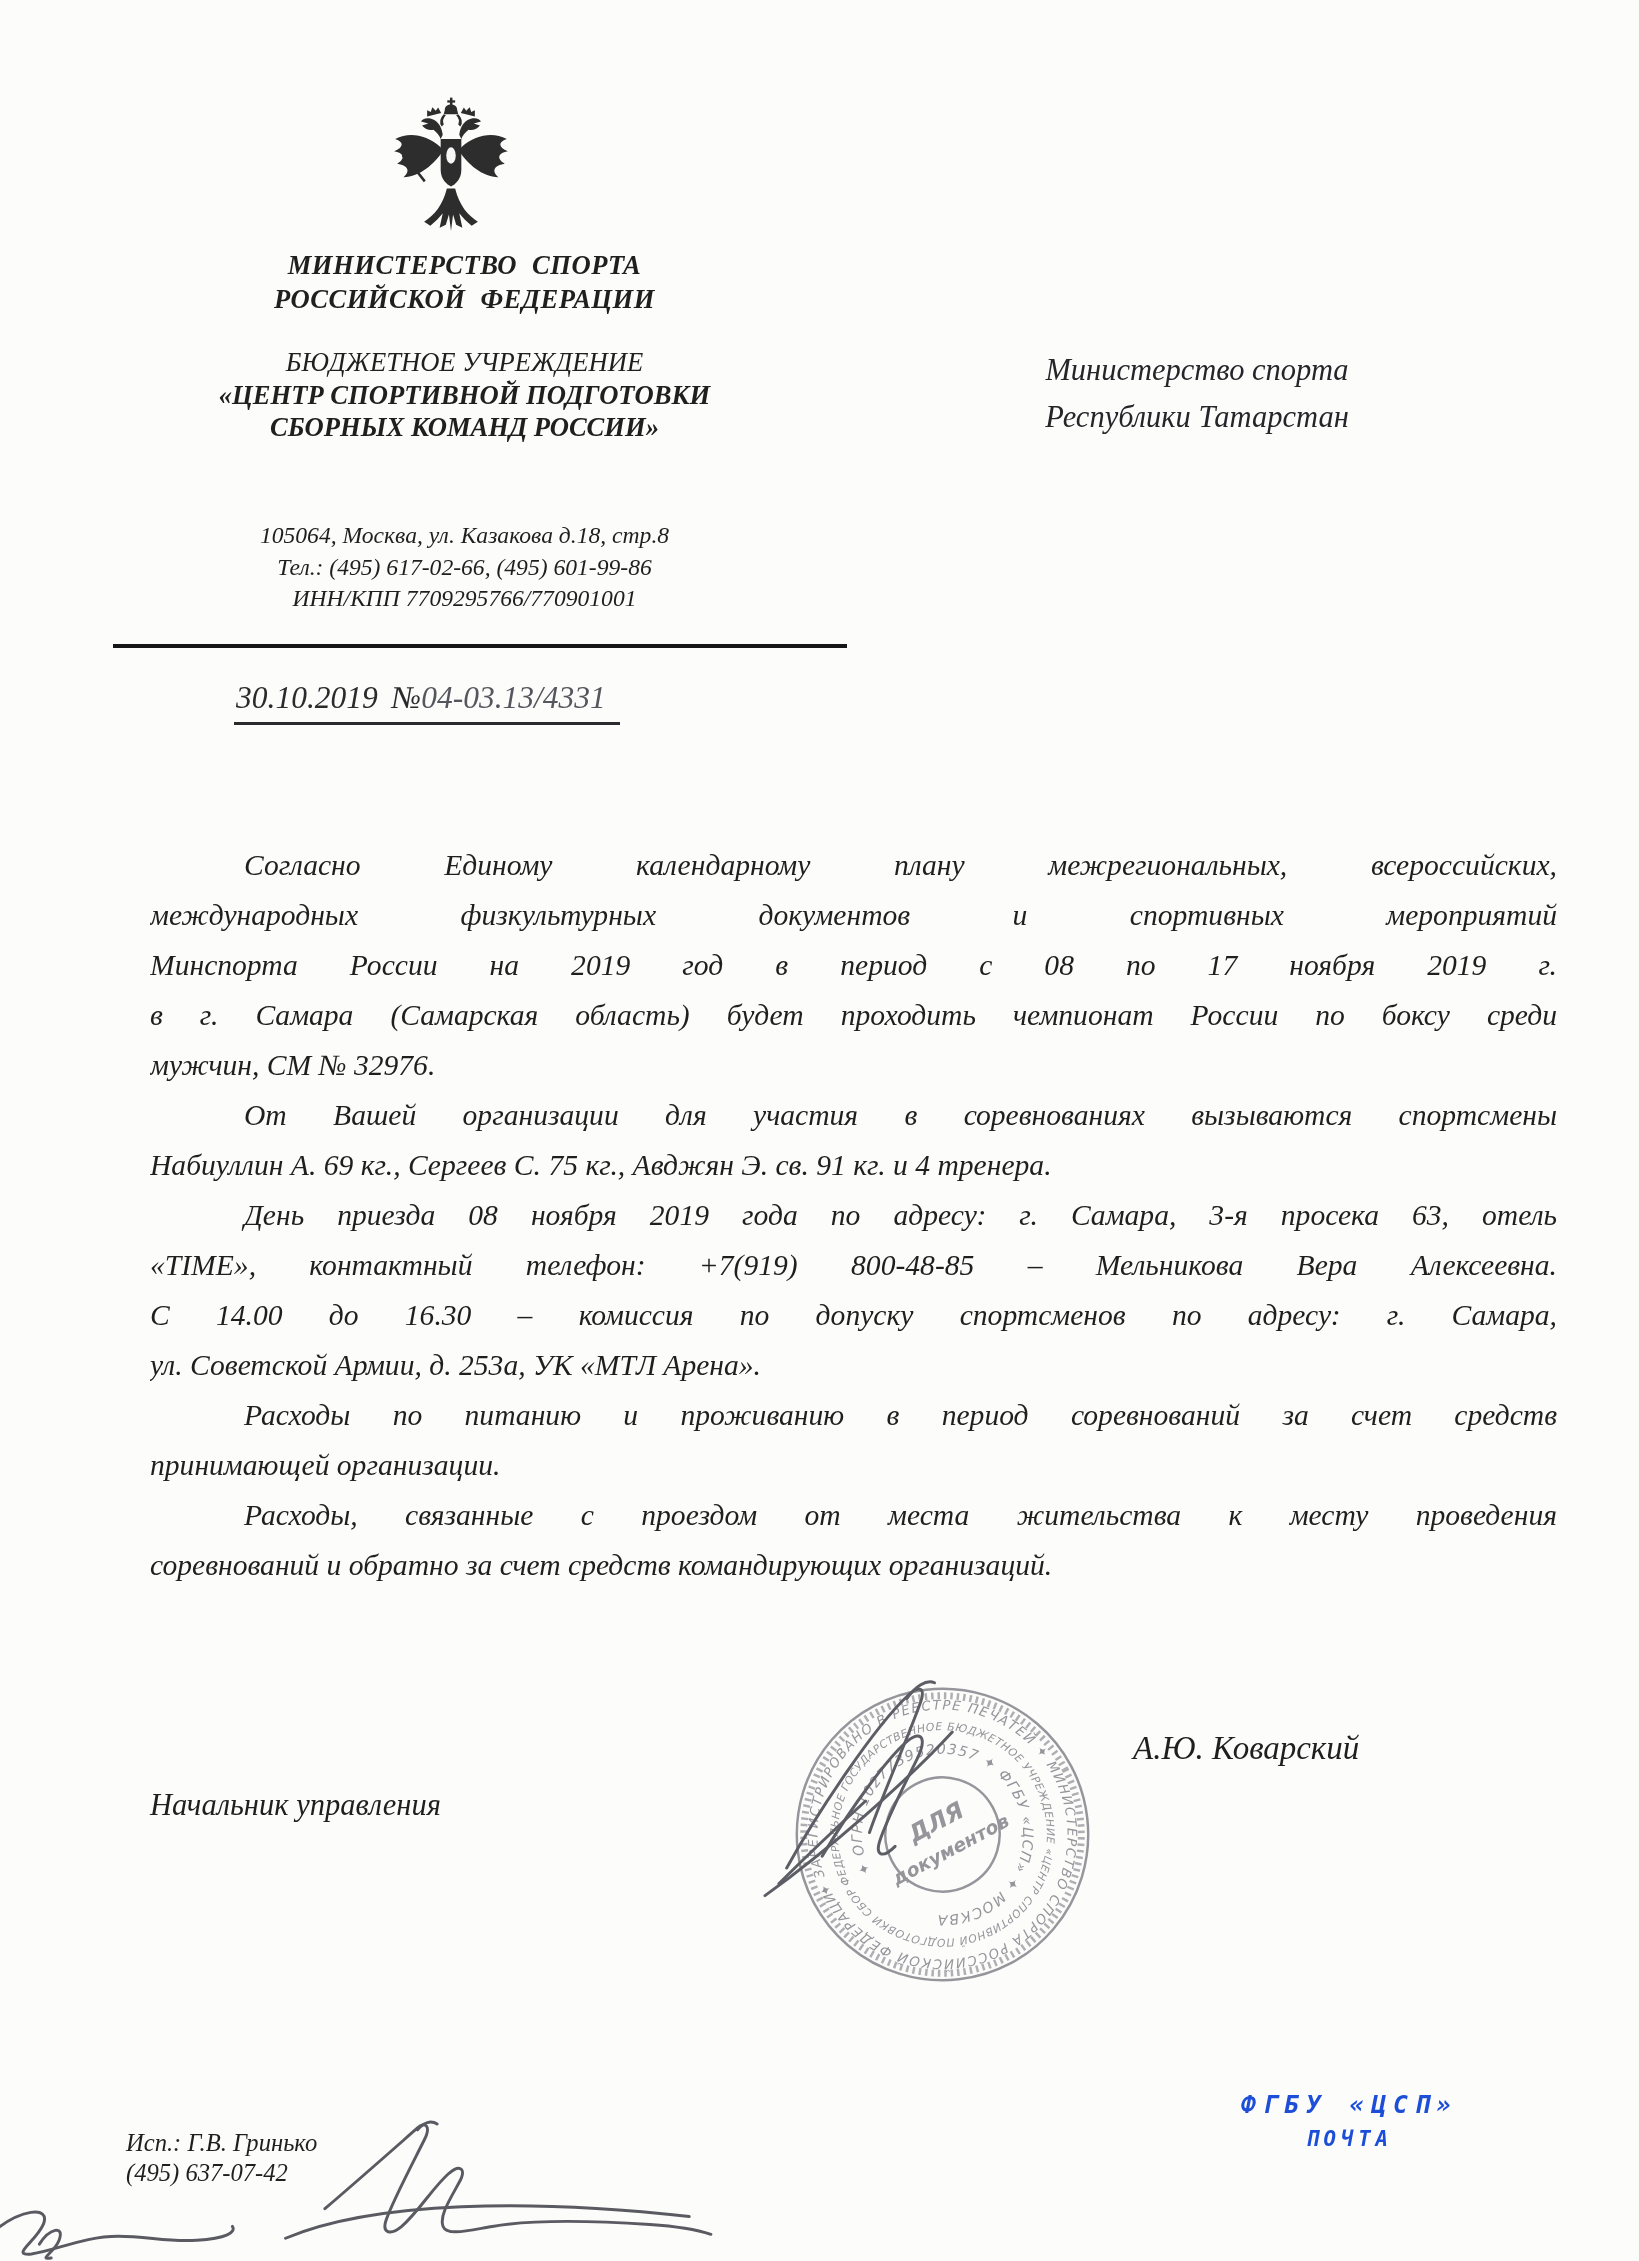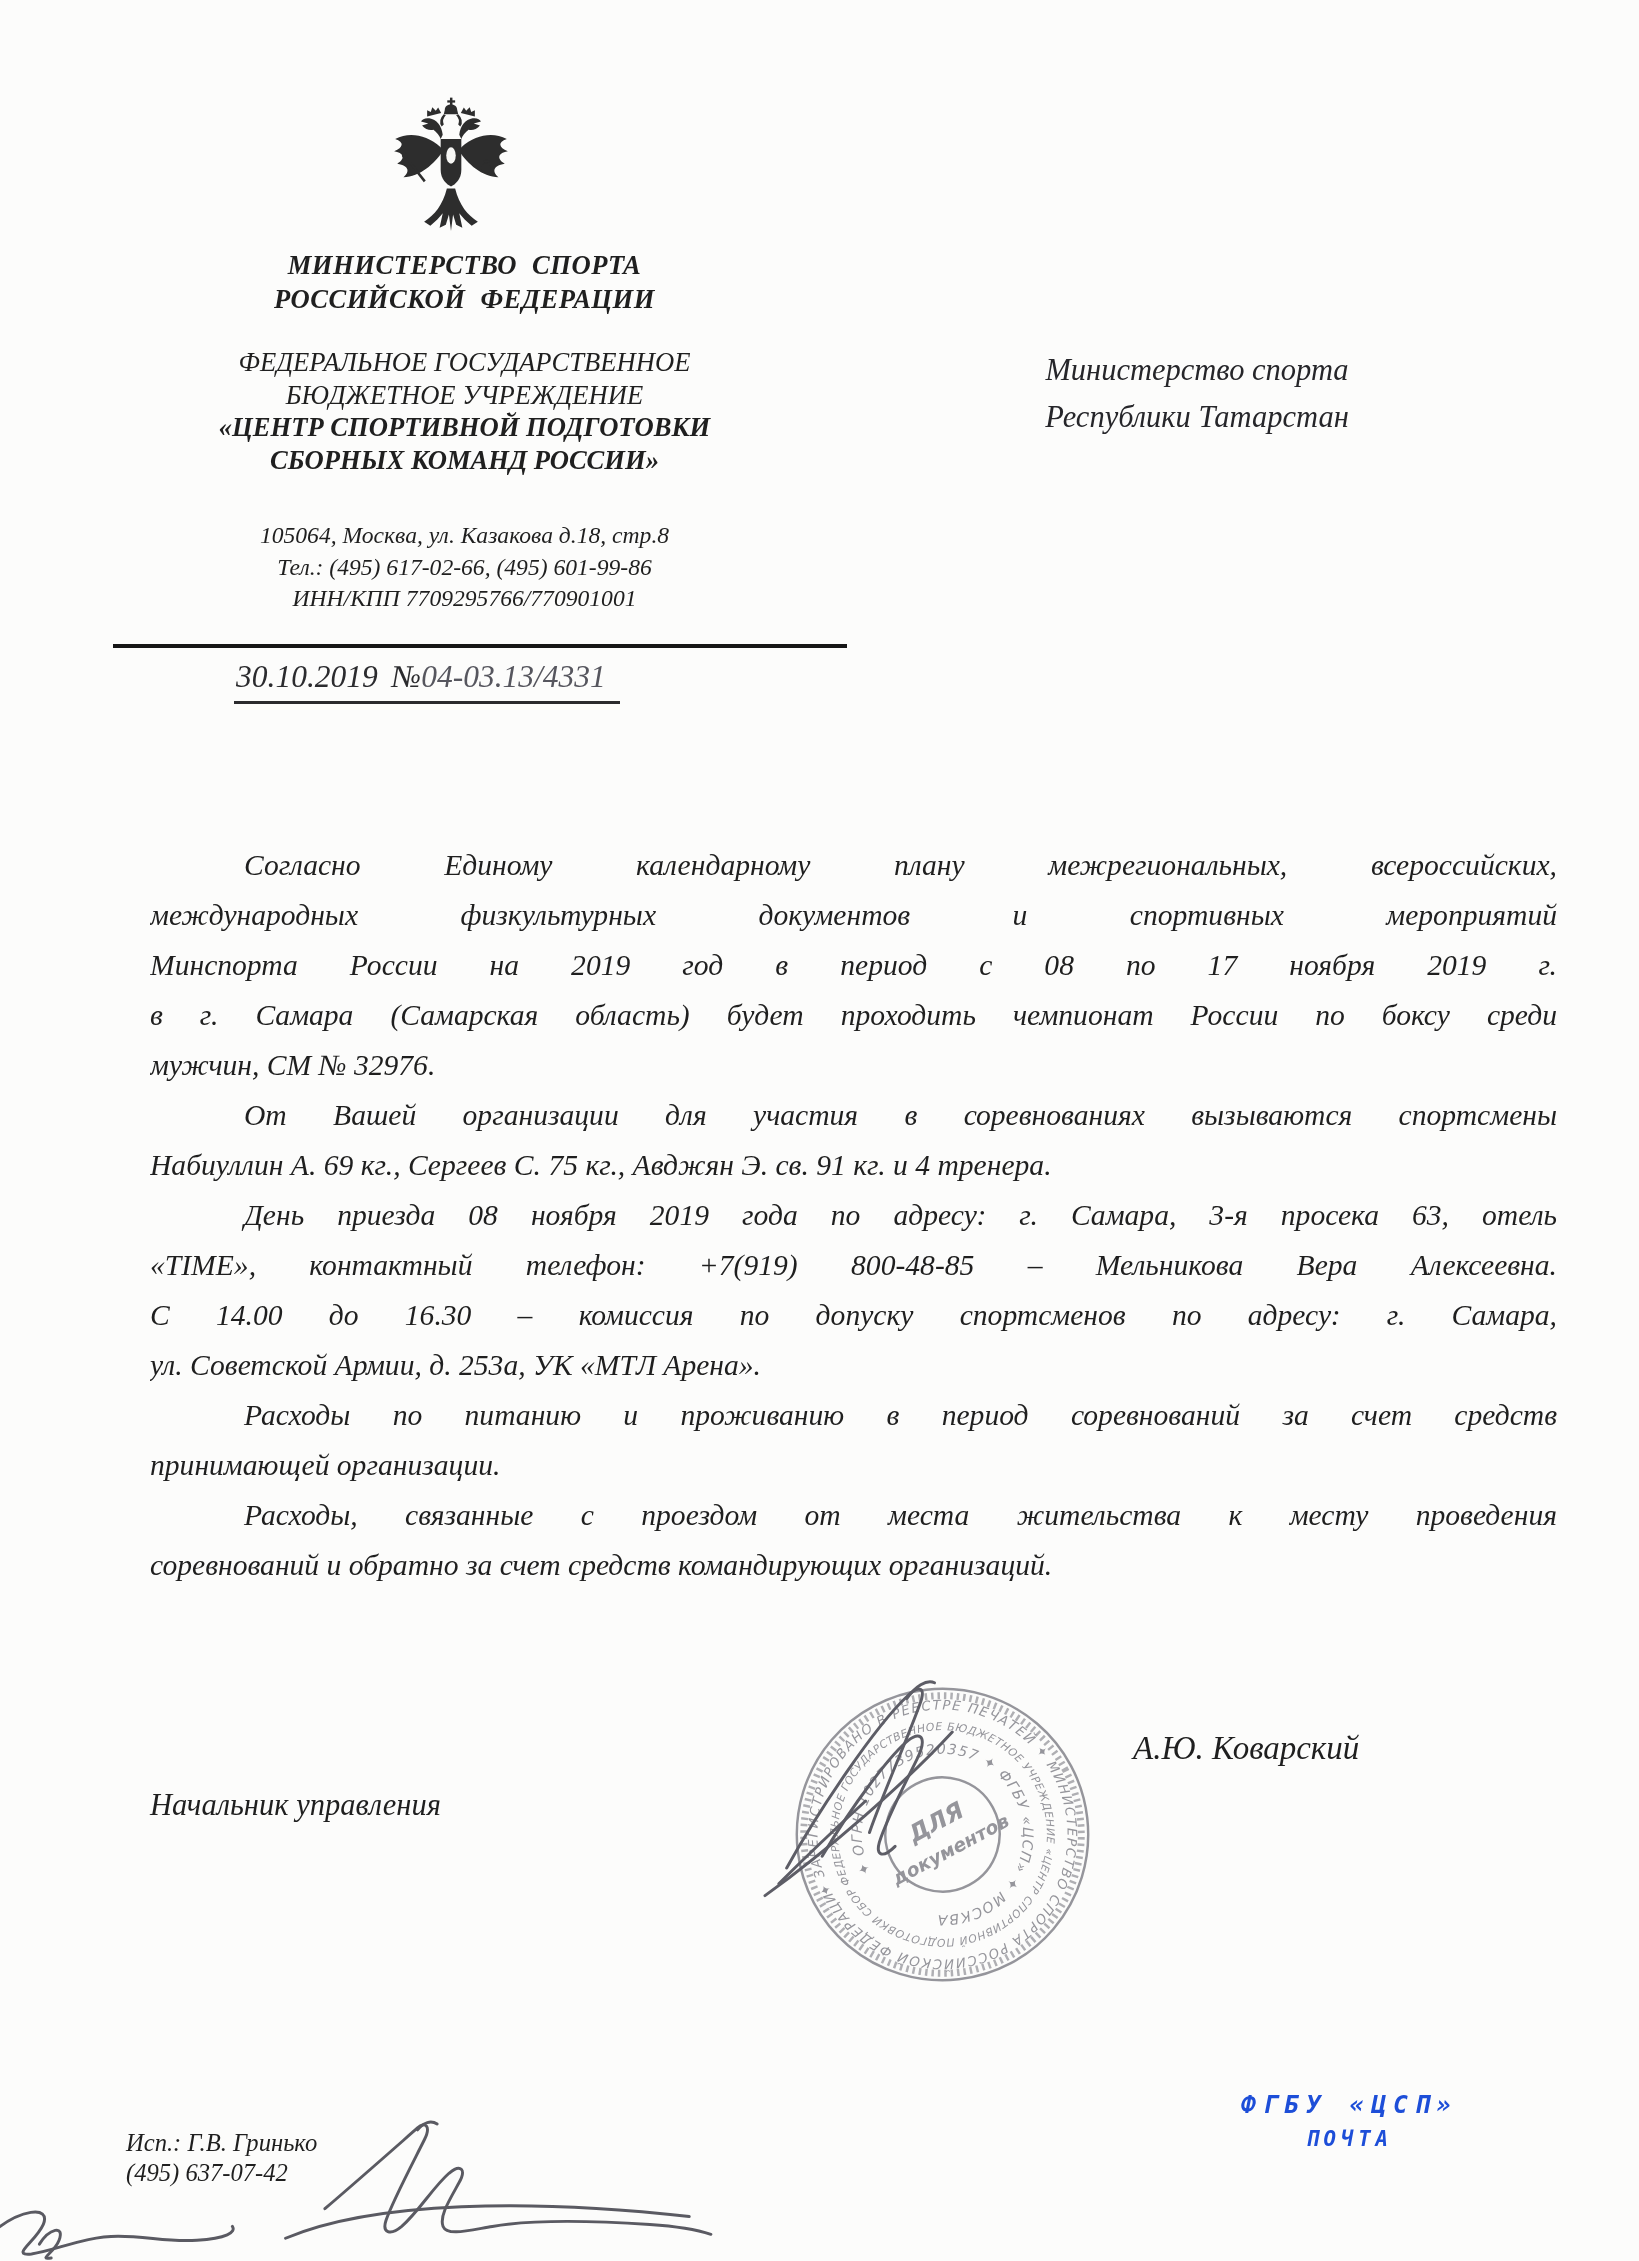"ФЕДЕРАЛЬНОЕ ГОСУДАРСТВЕННОЕ" div { html: <div>ФЕДЕРАЛЬНОЕ ГОСУДАРСТВЕННОЕ</div> -> none }
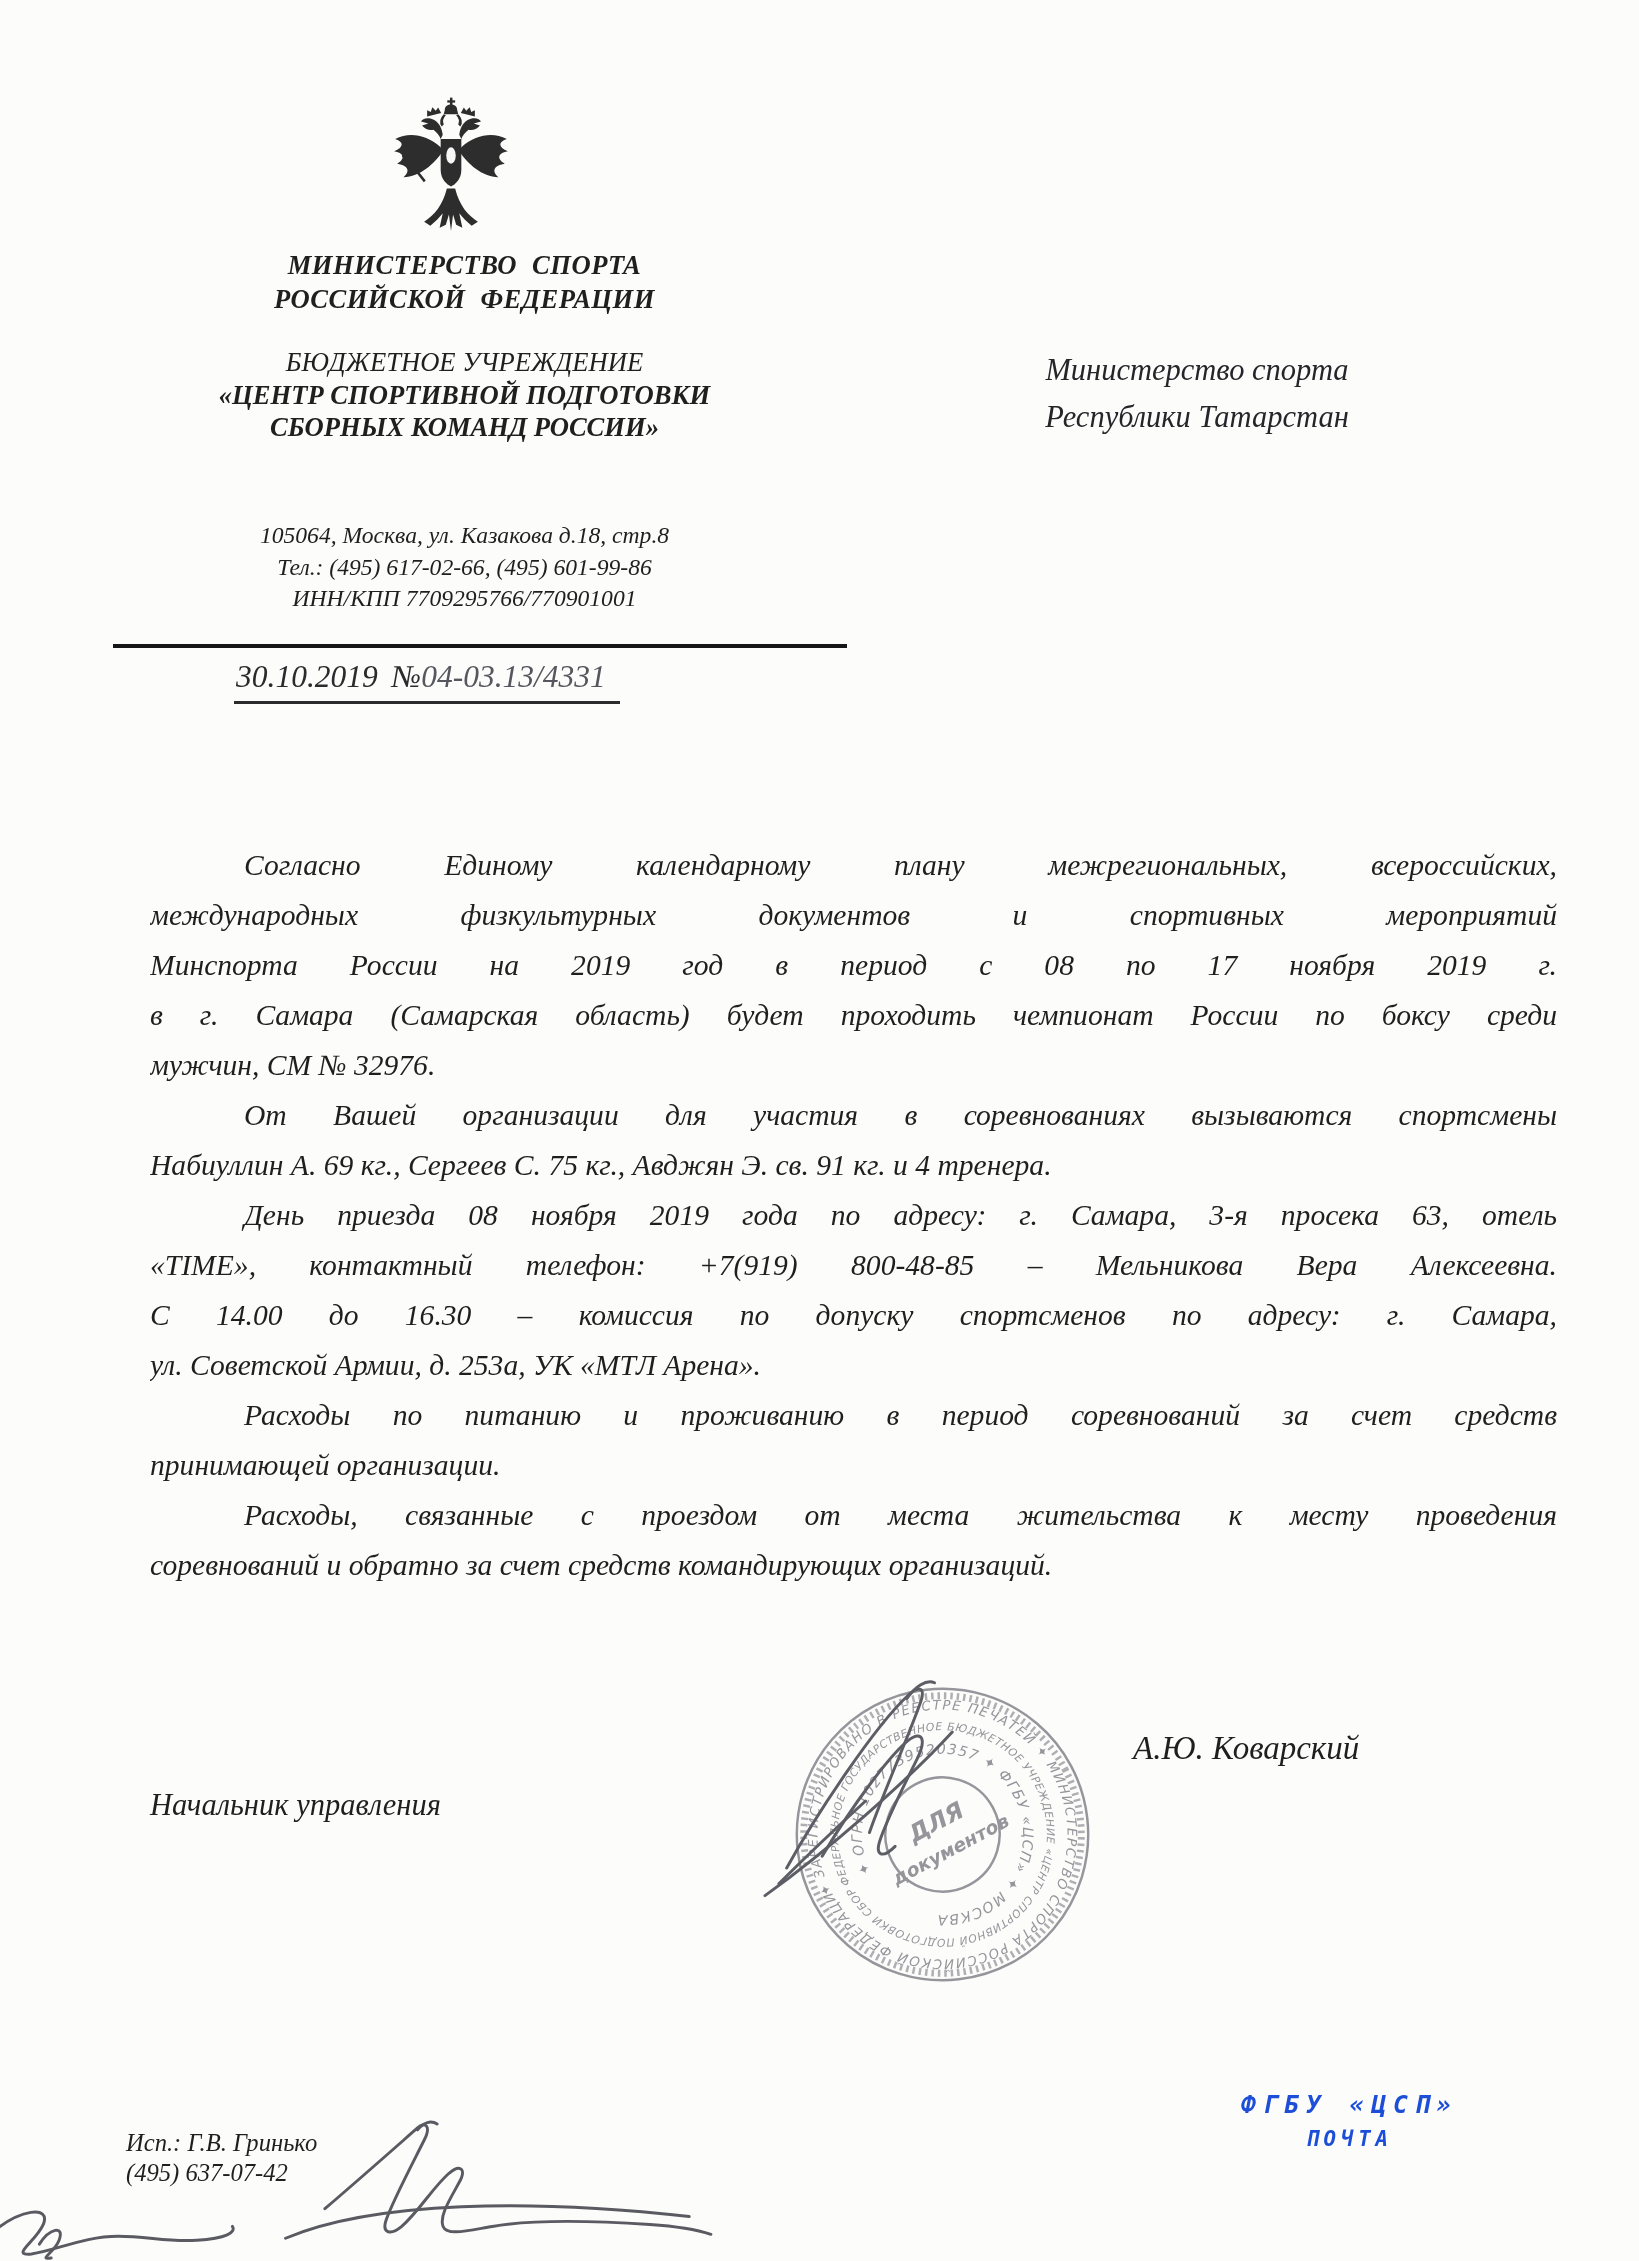"30.10.2019 №04-03.13/4331" .refline { top: 659px -> 680px }
